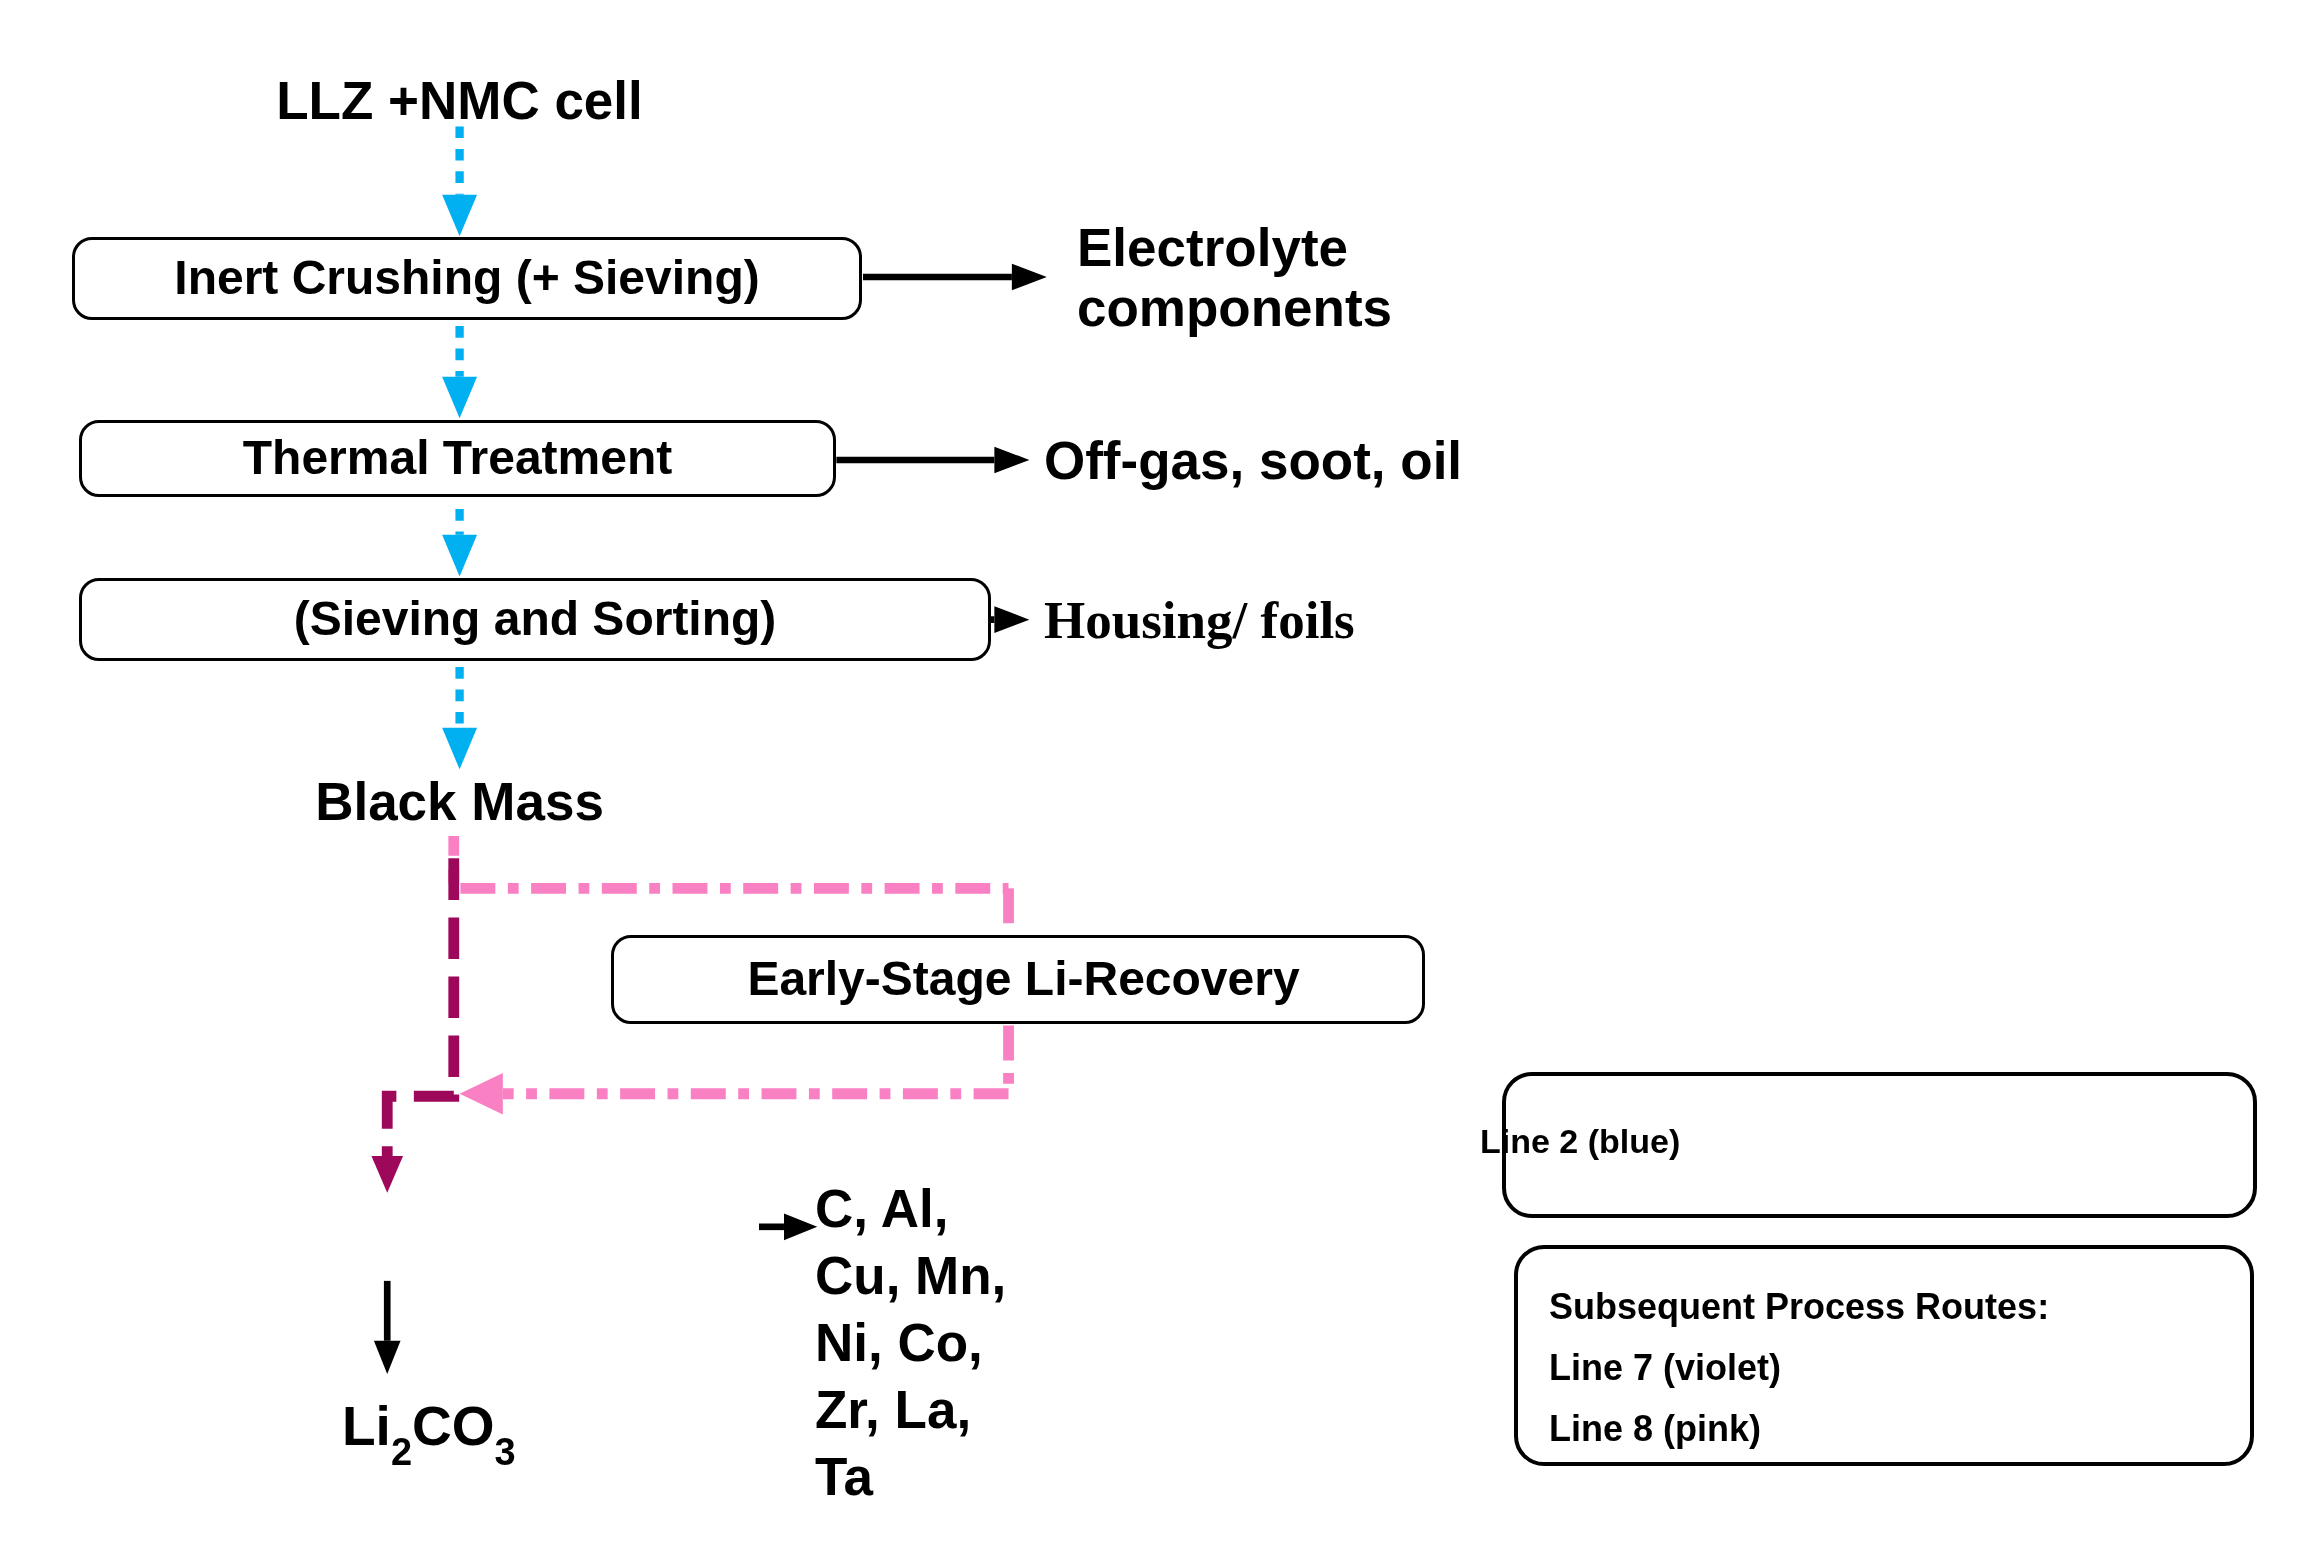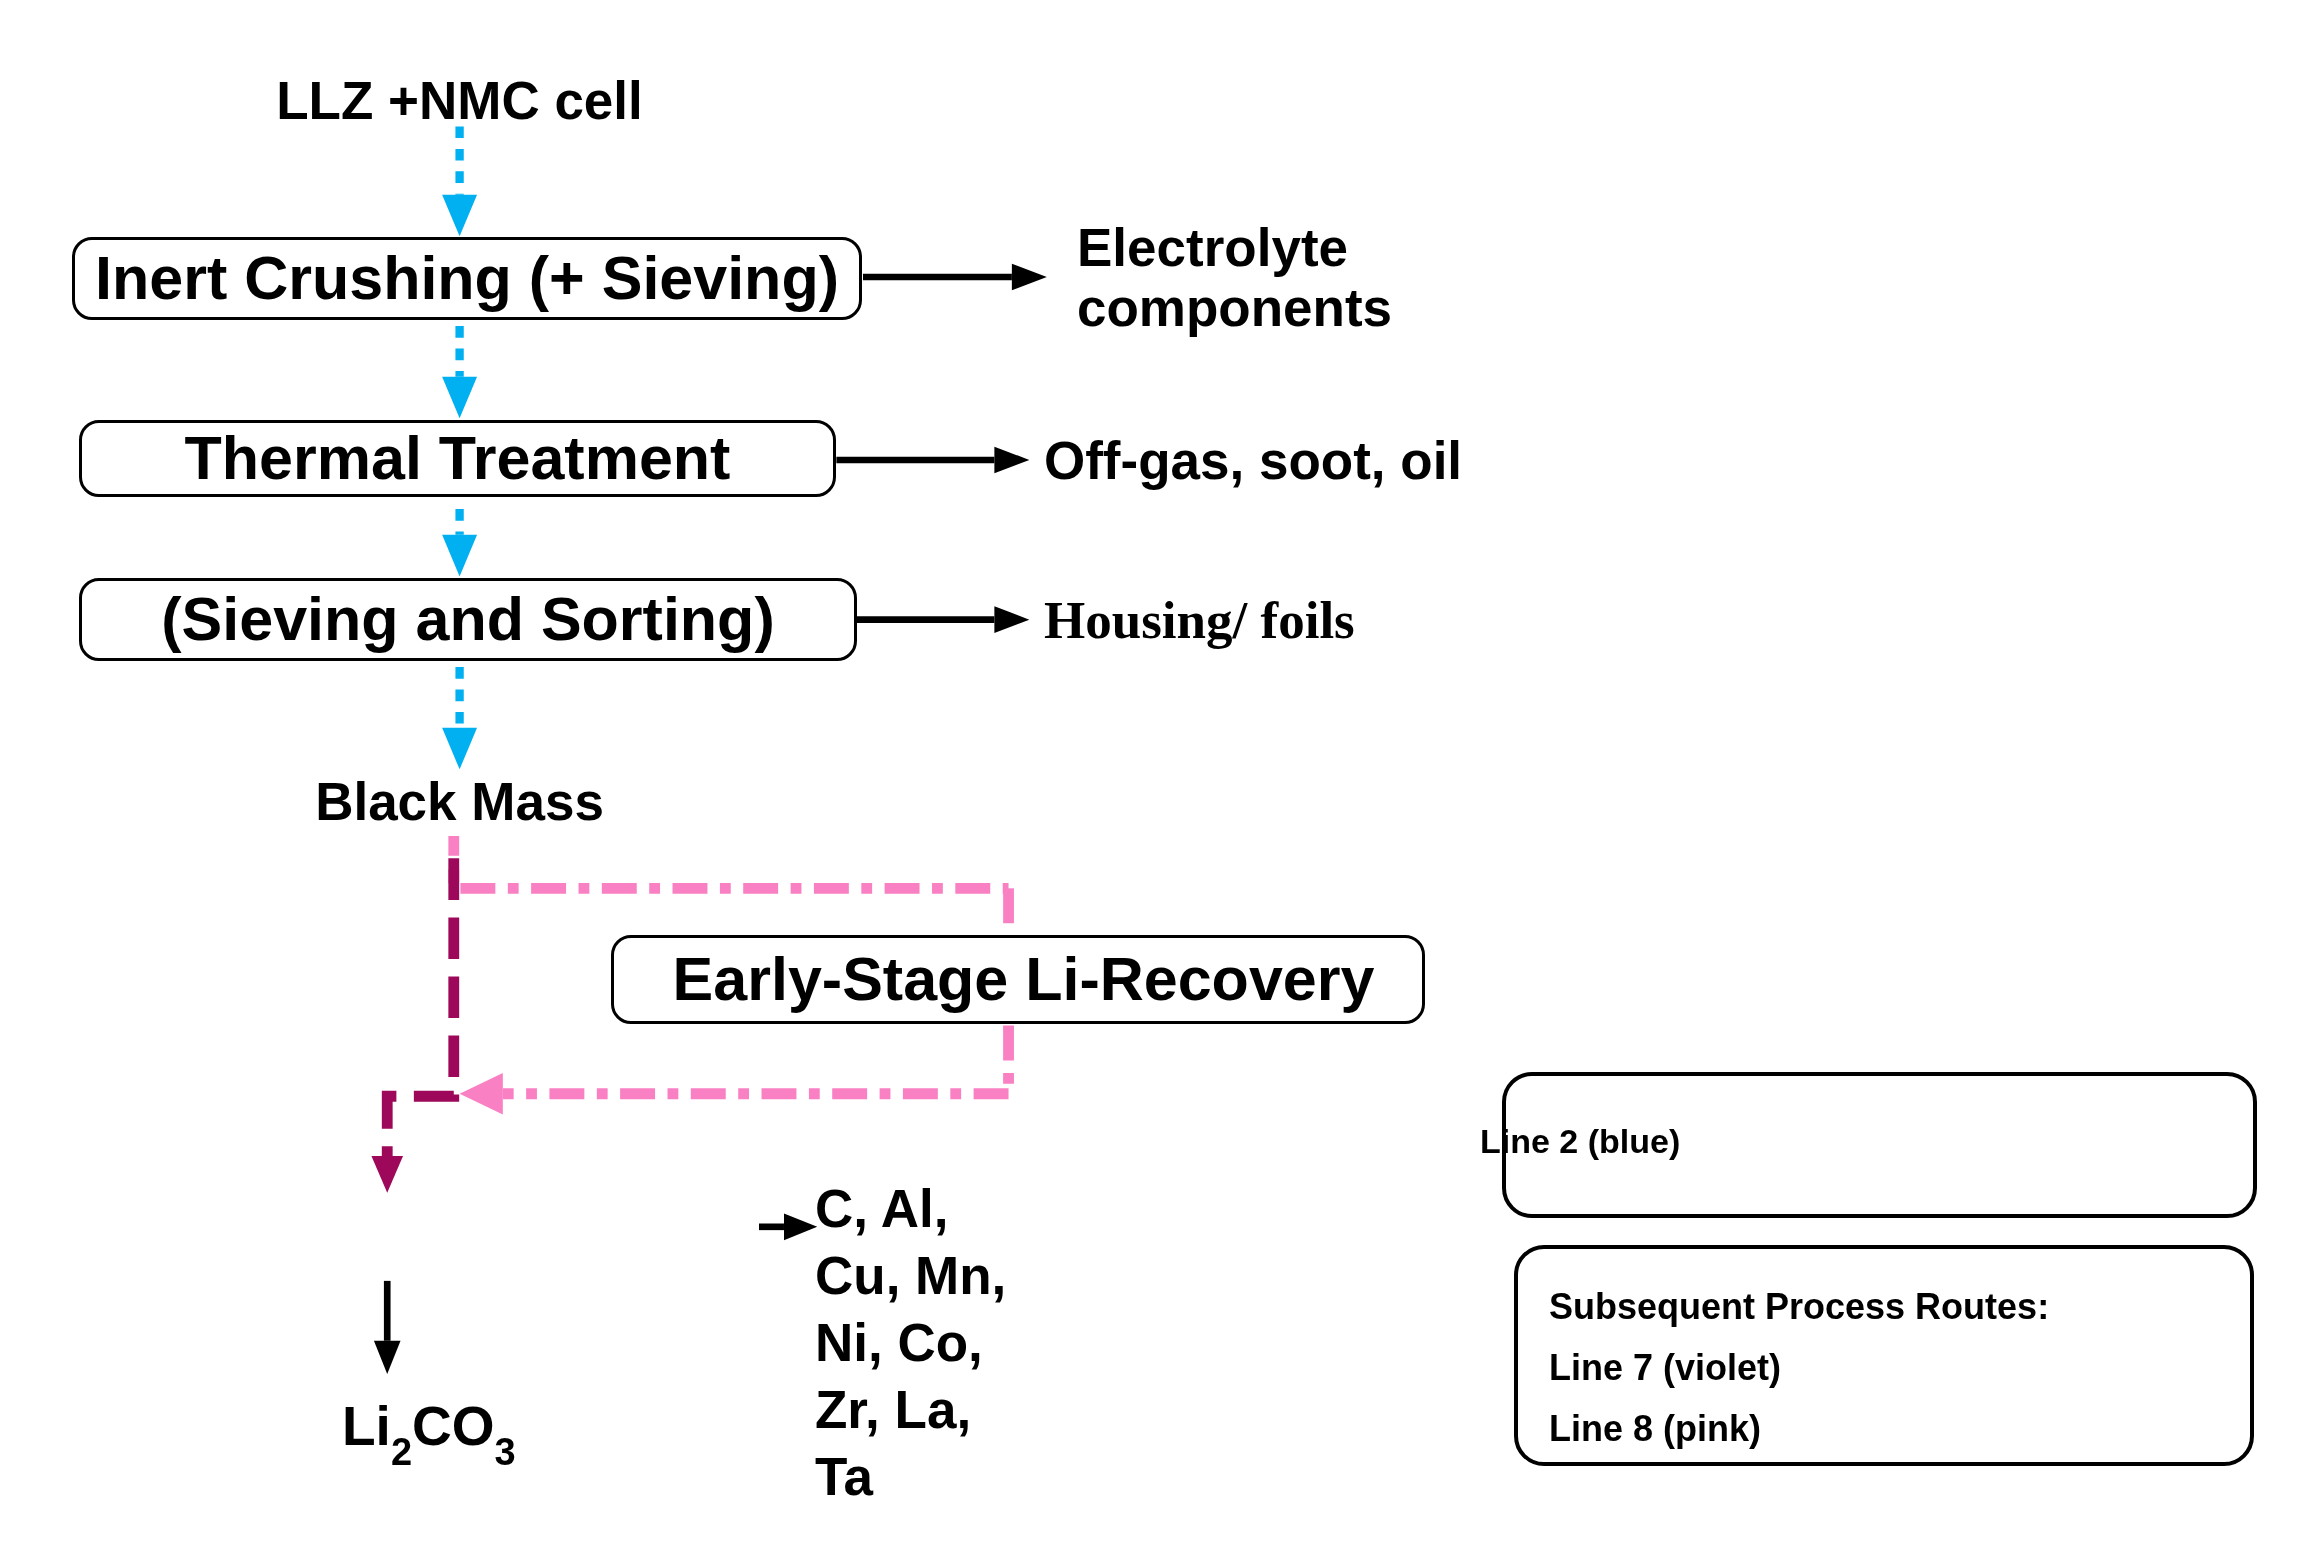"Inert Crushing (+ Sieving)" .node { font-size: 61px -> 48px }
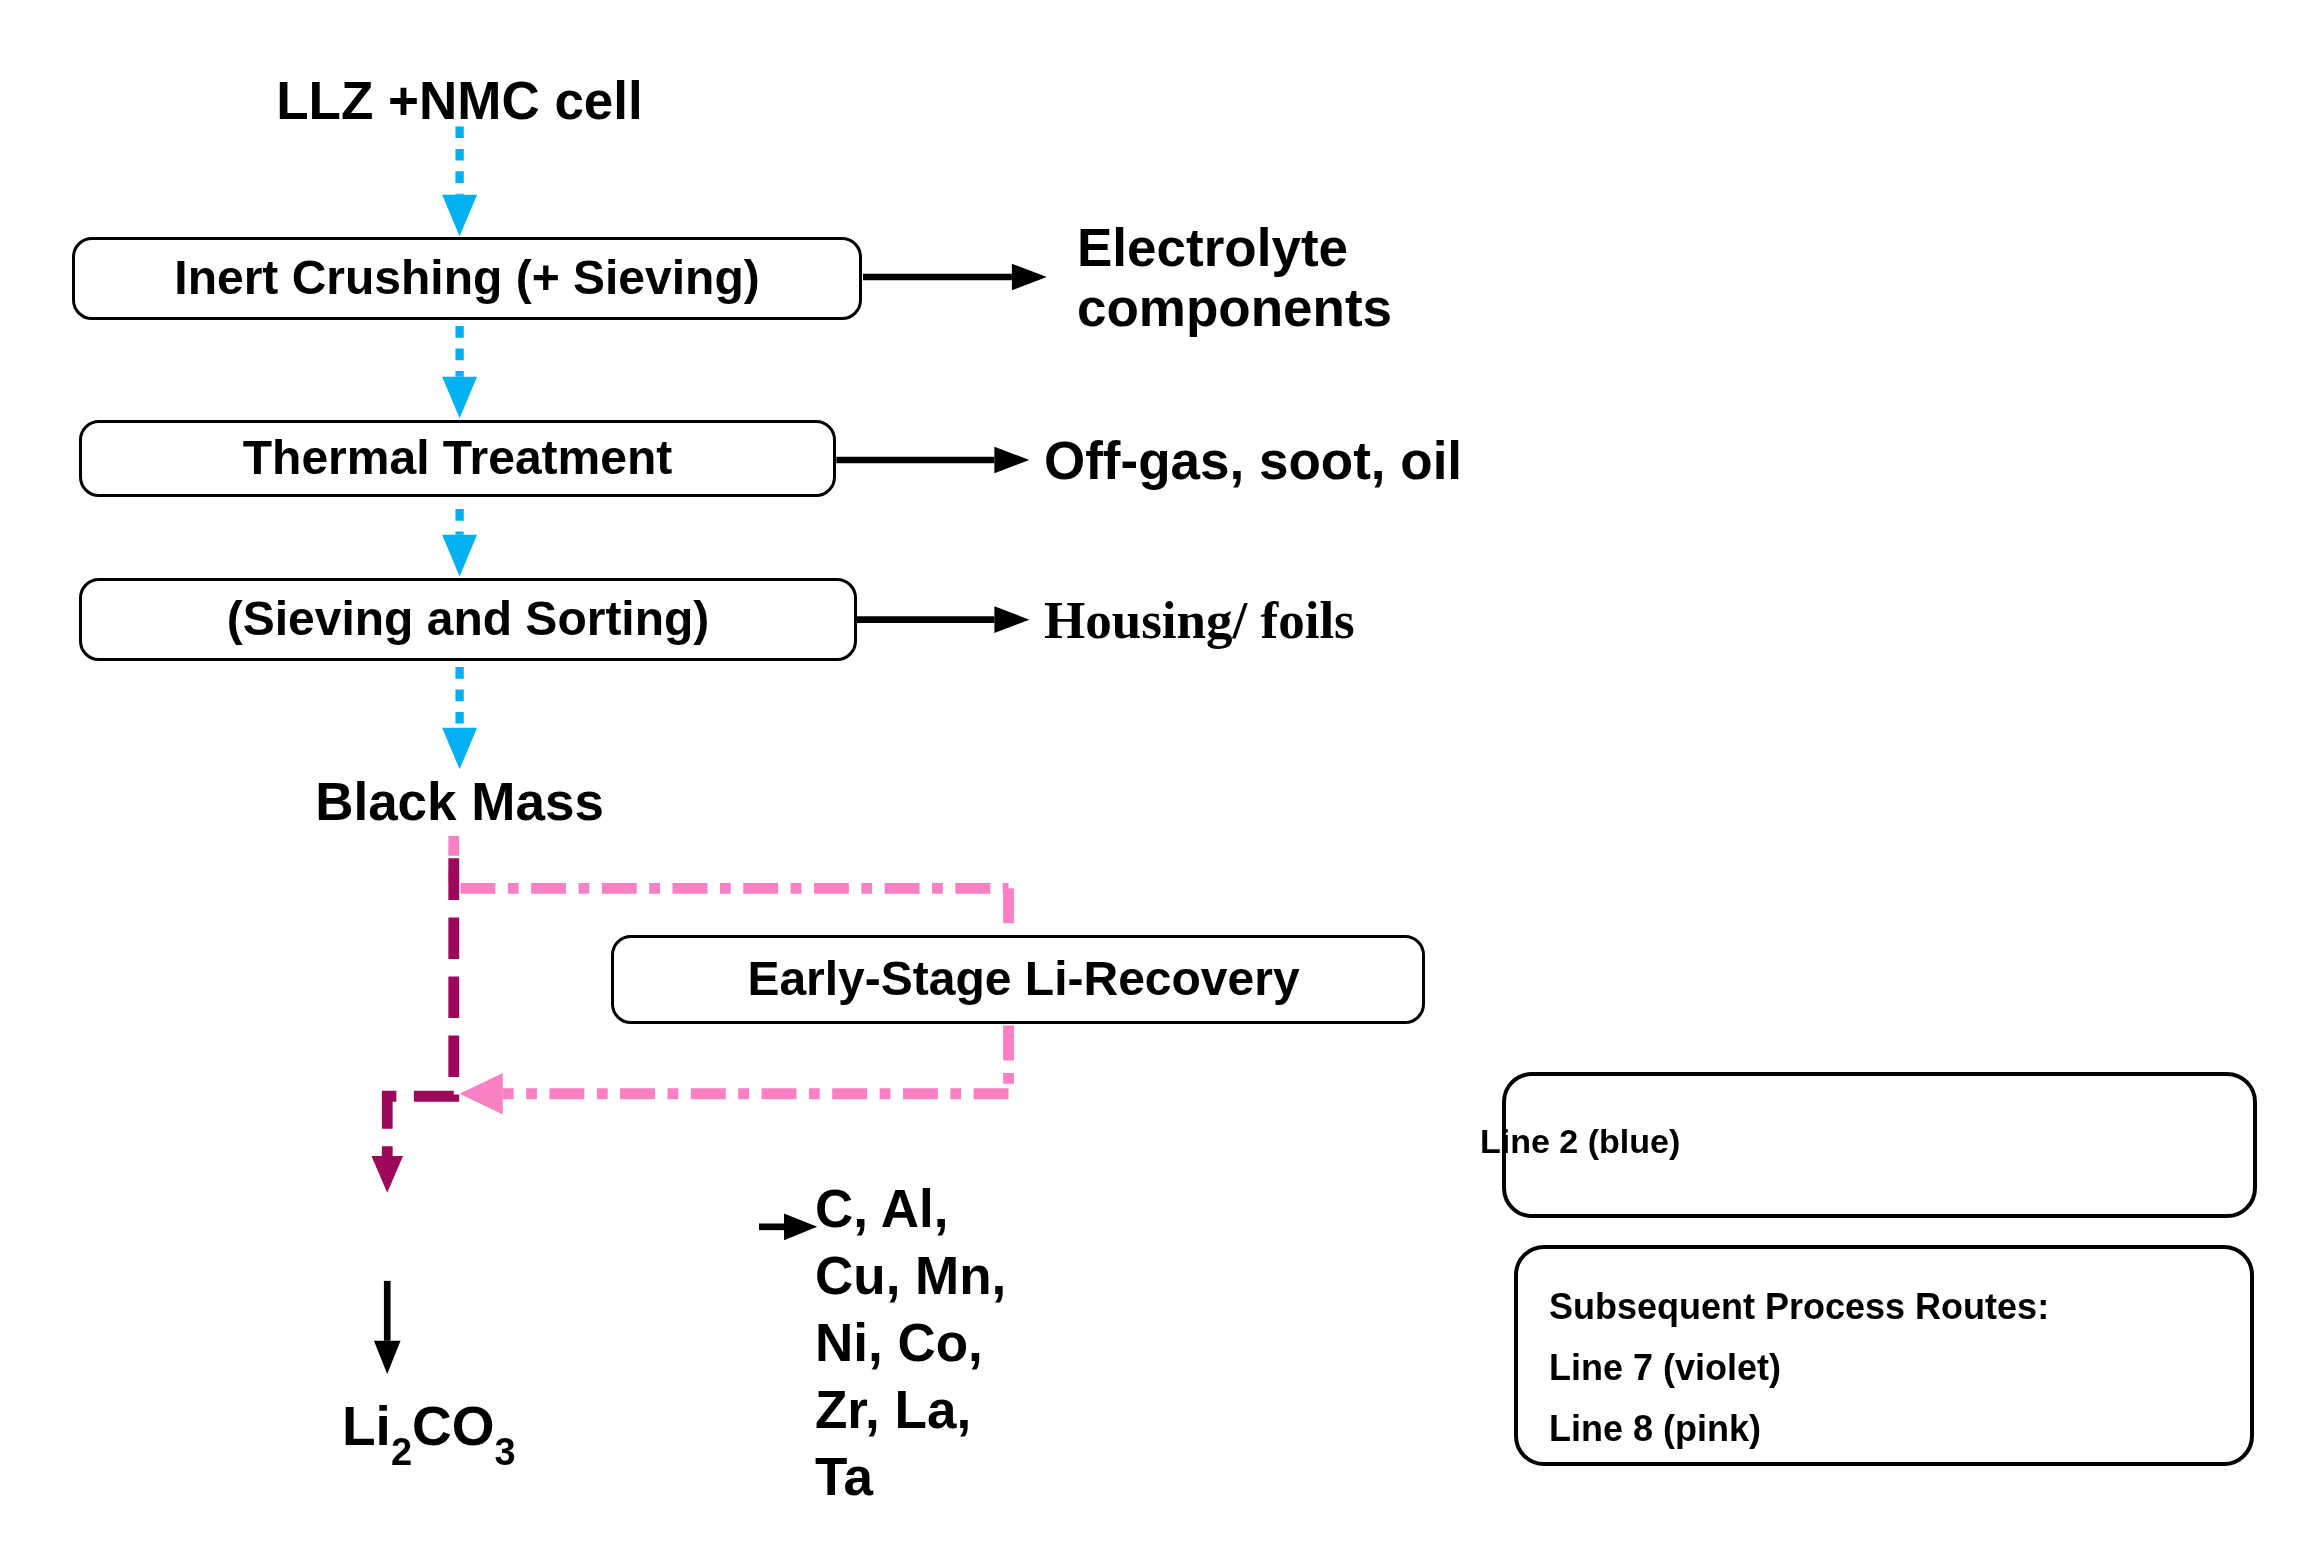"(Sieving and Sorting)" div.node { width: 778px -> 912px }
